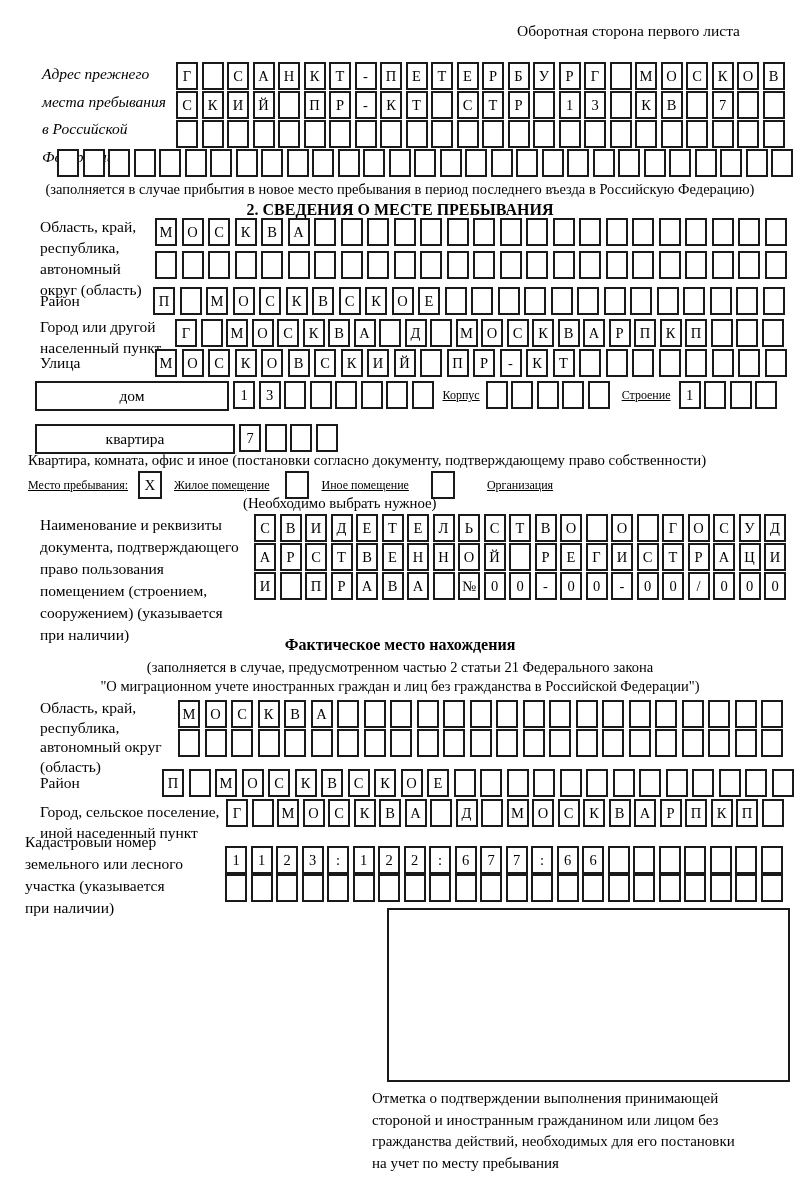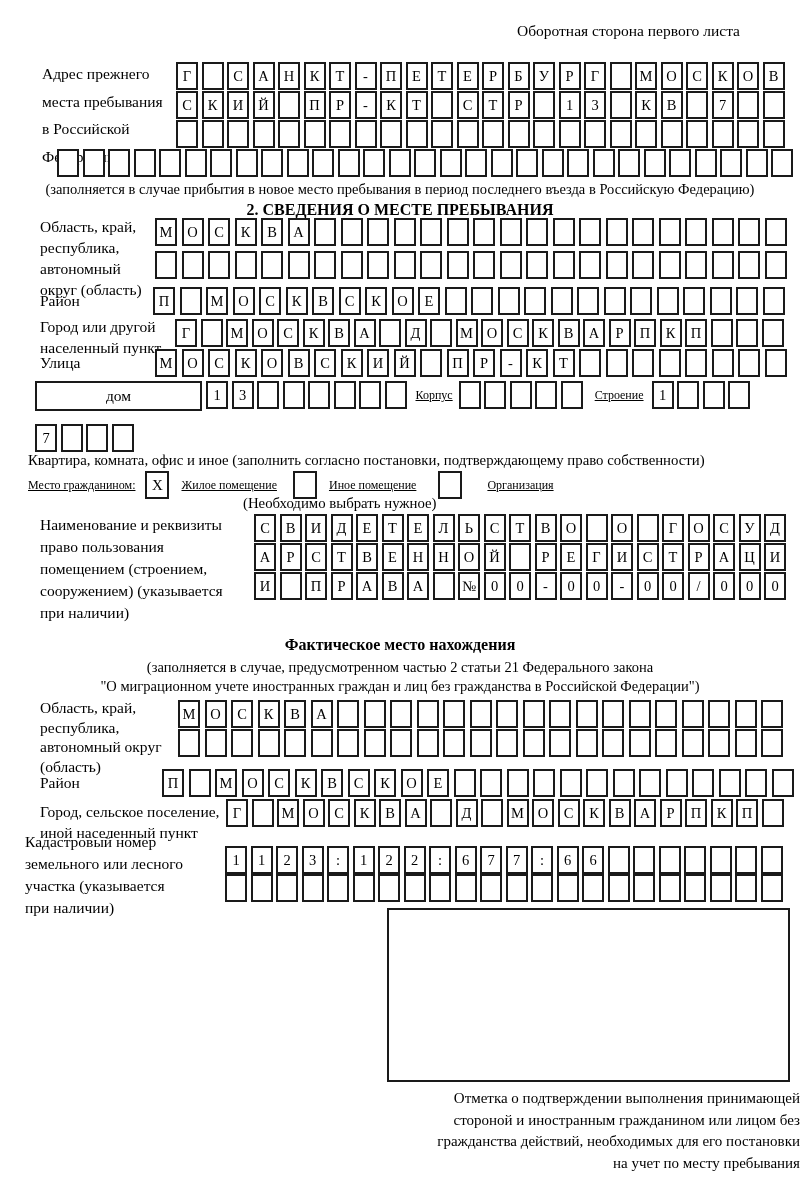"Адрес прежнего" .lh27 div { font-style: none -> italic }
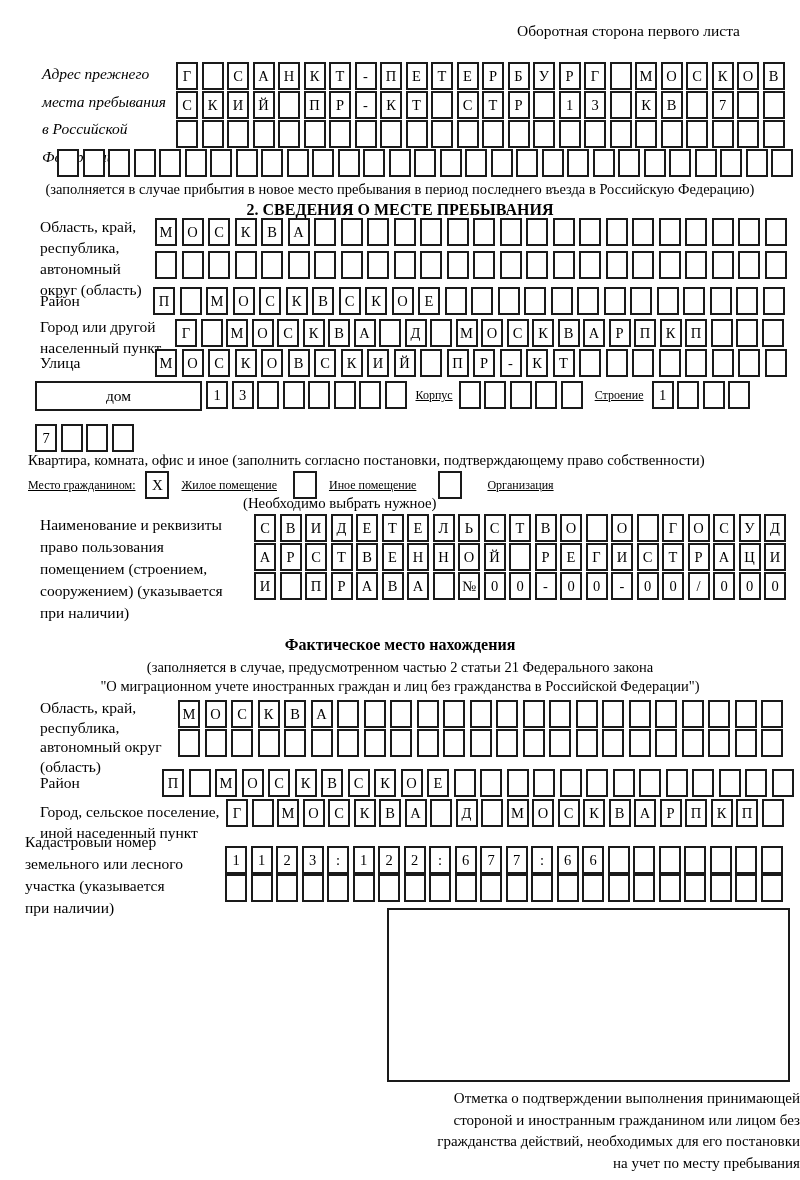"дом" span.fieldbox { width: 167px -> 194px }
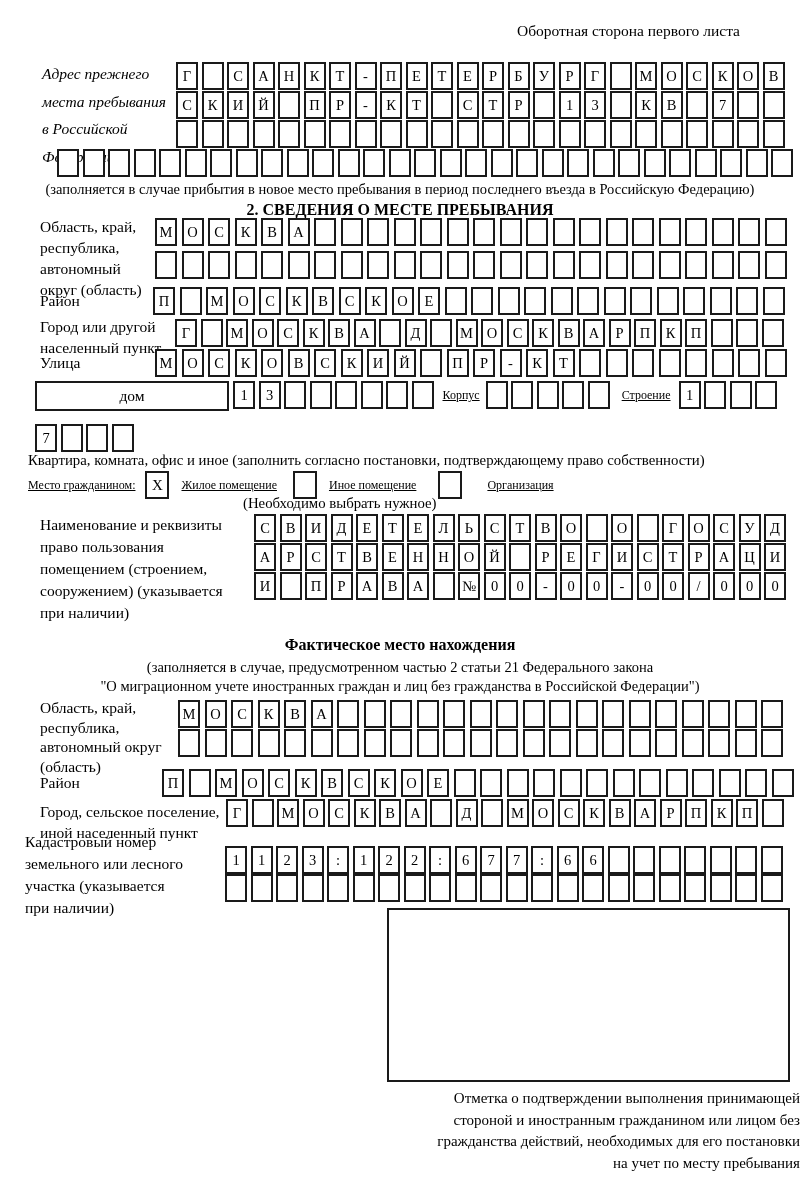"квартира" span.fieldbox { html: none -> <span>квартира</span> }
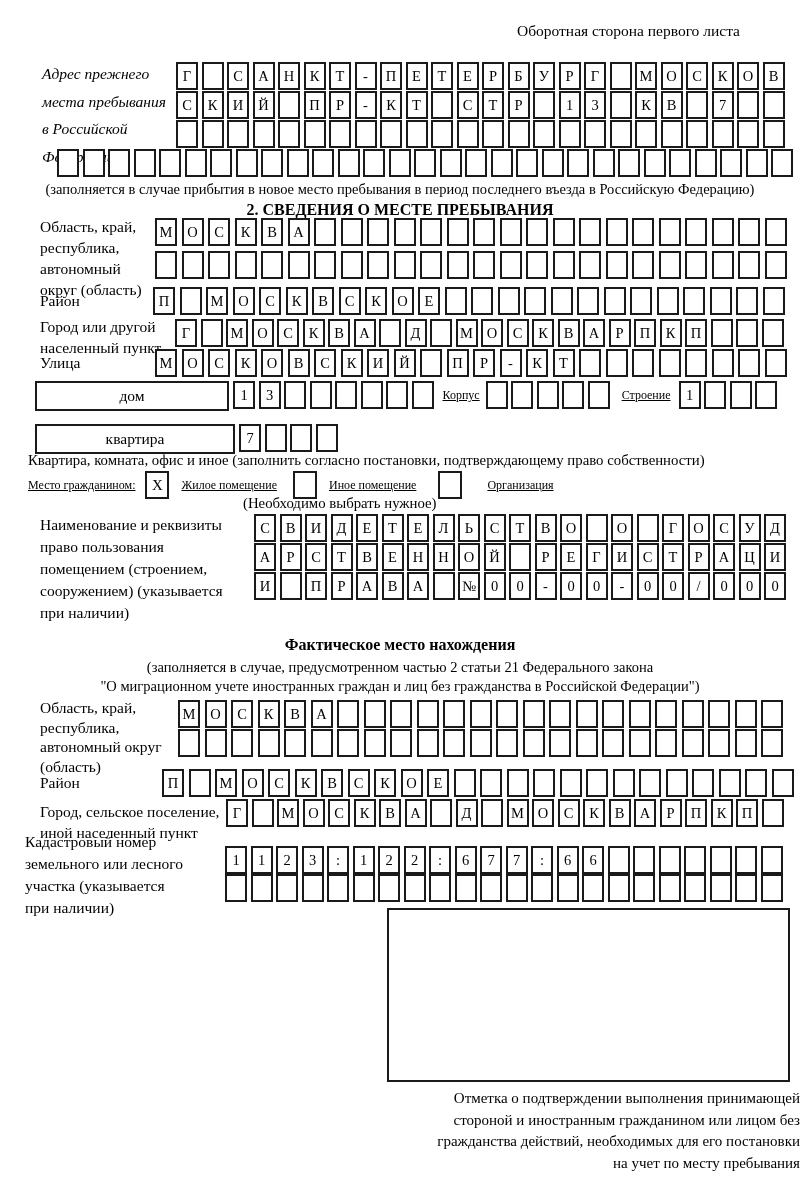"Квартира, комната, офис и иное" div.caption-left { text: заполнить согласно постановки -> постановки согласно документу }
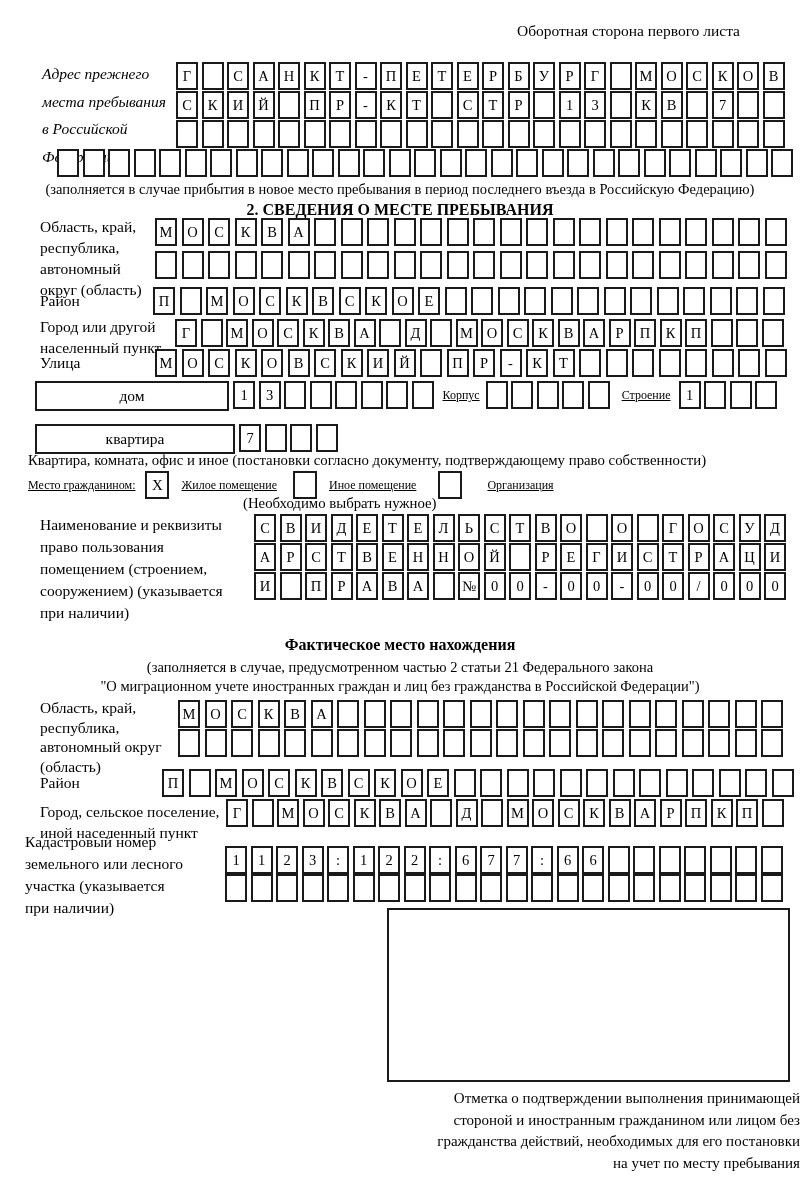"Место гражданином:" span.lbl { text: гражданином -> пребывания }
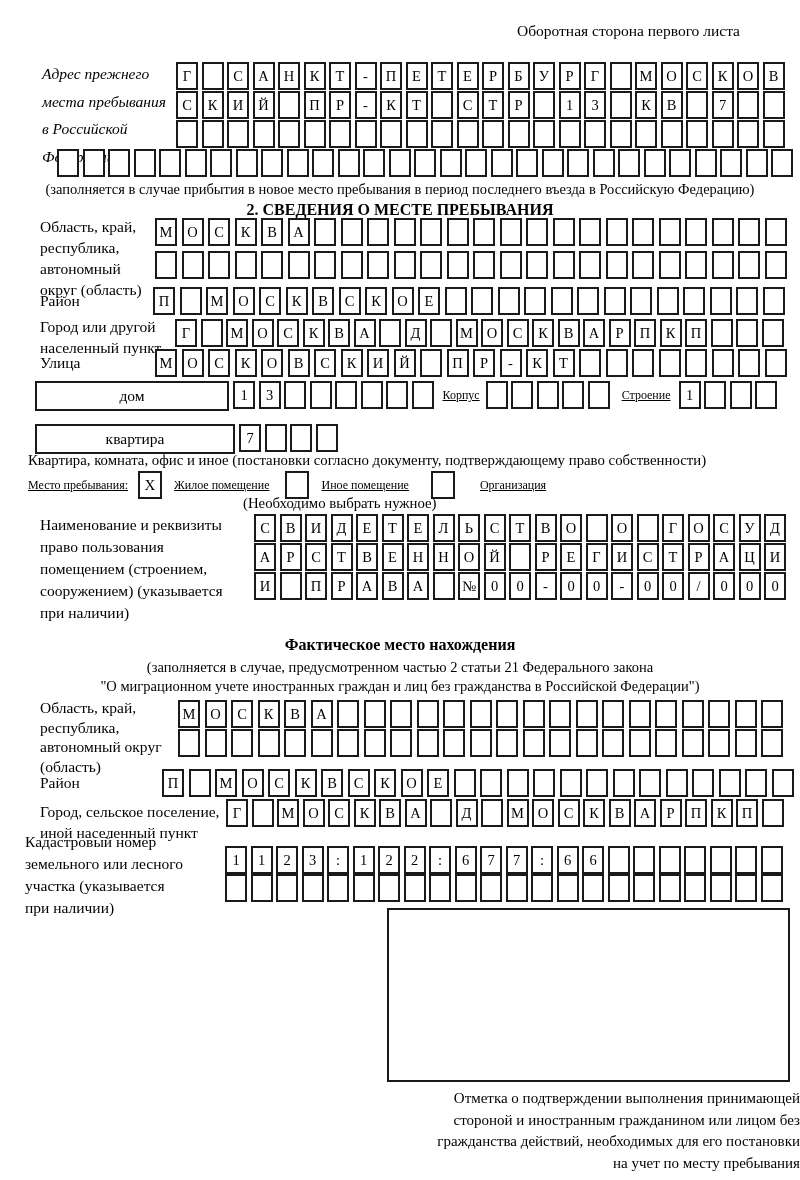"Организация" span.lbl { margin-left: 25px -> 32px }
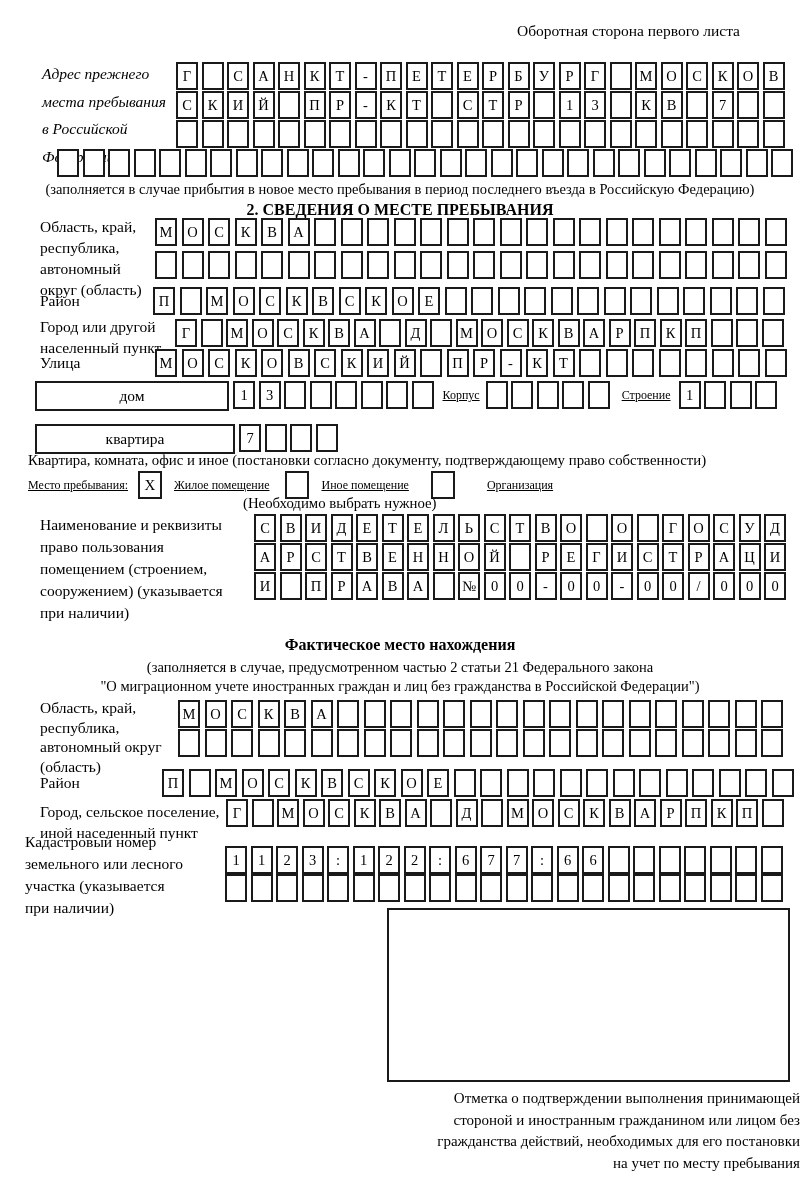"документа, подтверждающего" div { html: none -> <div>документа, подтверждающего</div> }
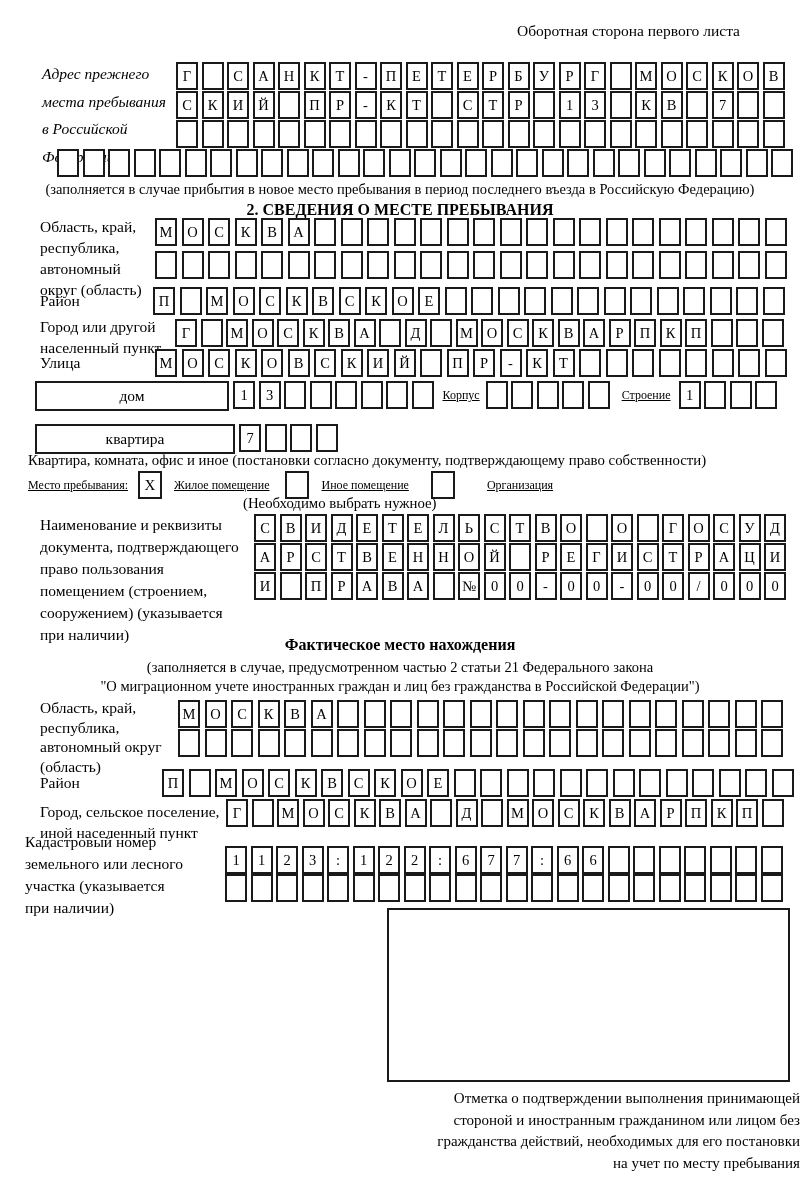"Отметка о подтверждении выполнения" .stampcap { text-align: right -> left }
